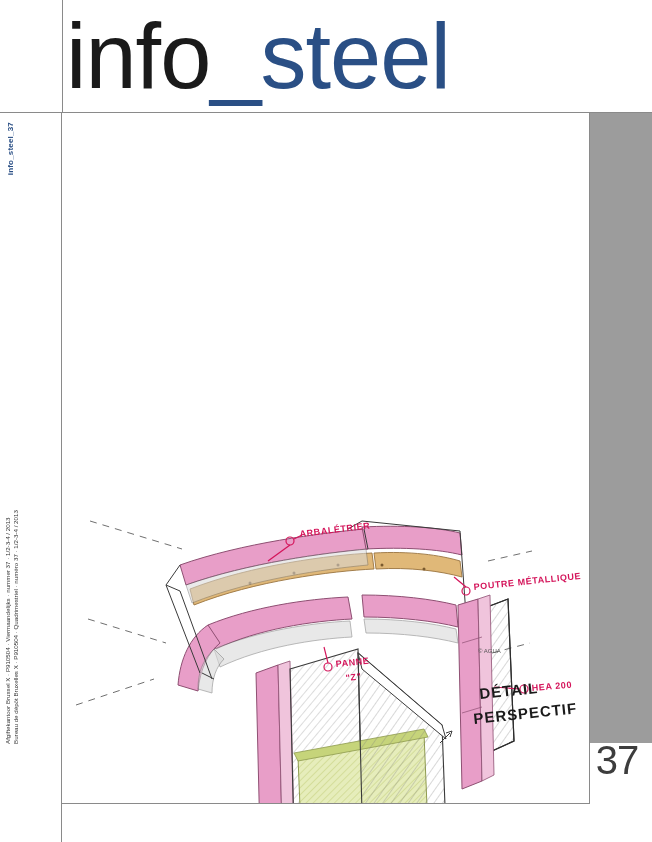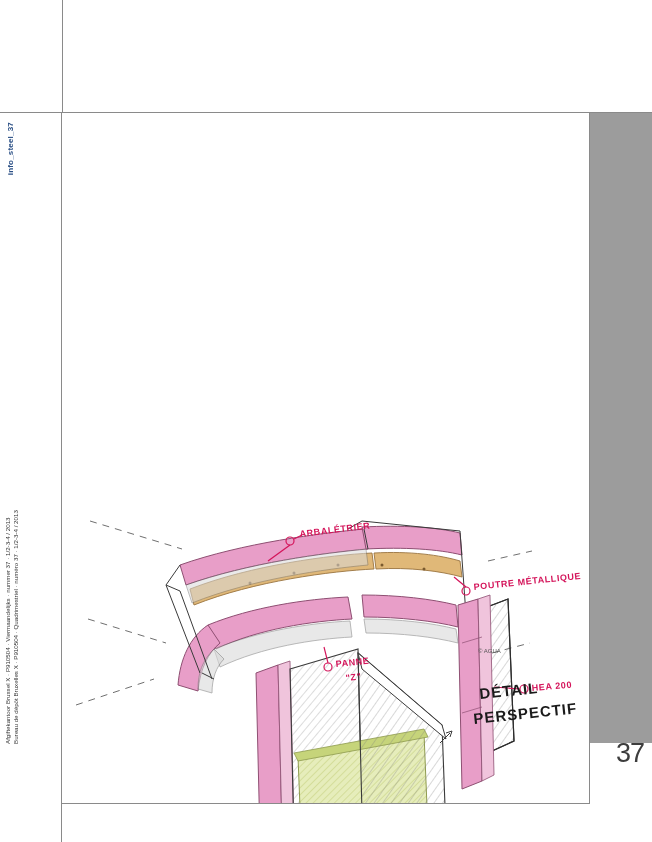"info_steel" div.title { html: none -> <div> <span>info</span><span>_</span><span>steel</span> </div> }
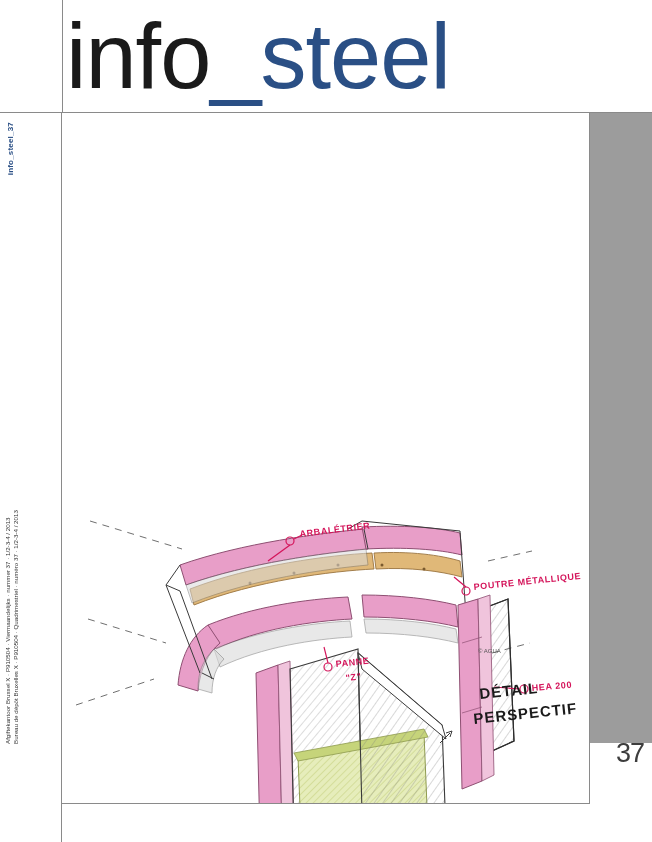"37" .page-number { font-size: 27px -> 40px; text-align: right -> center }
